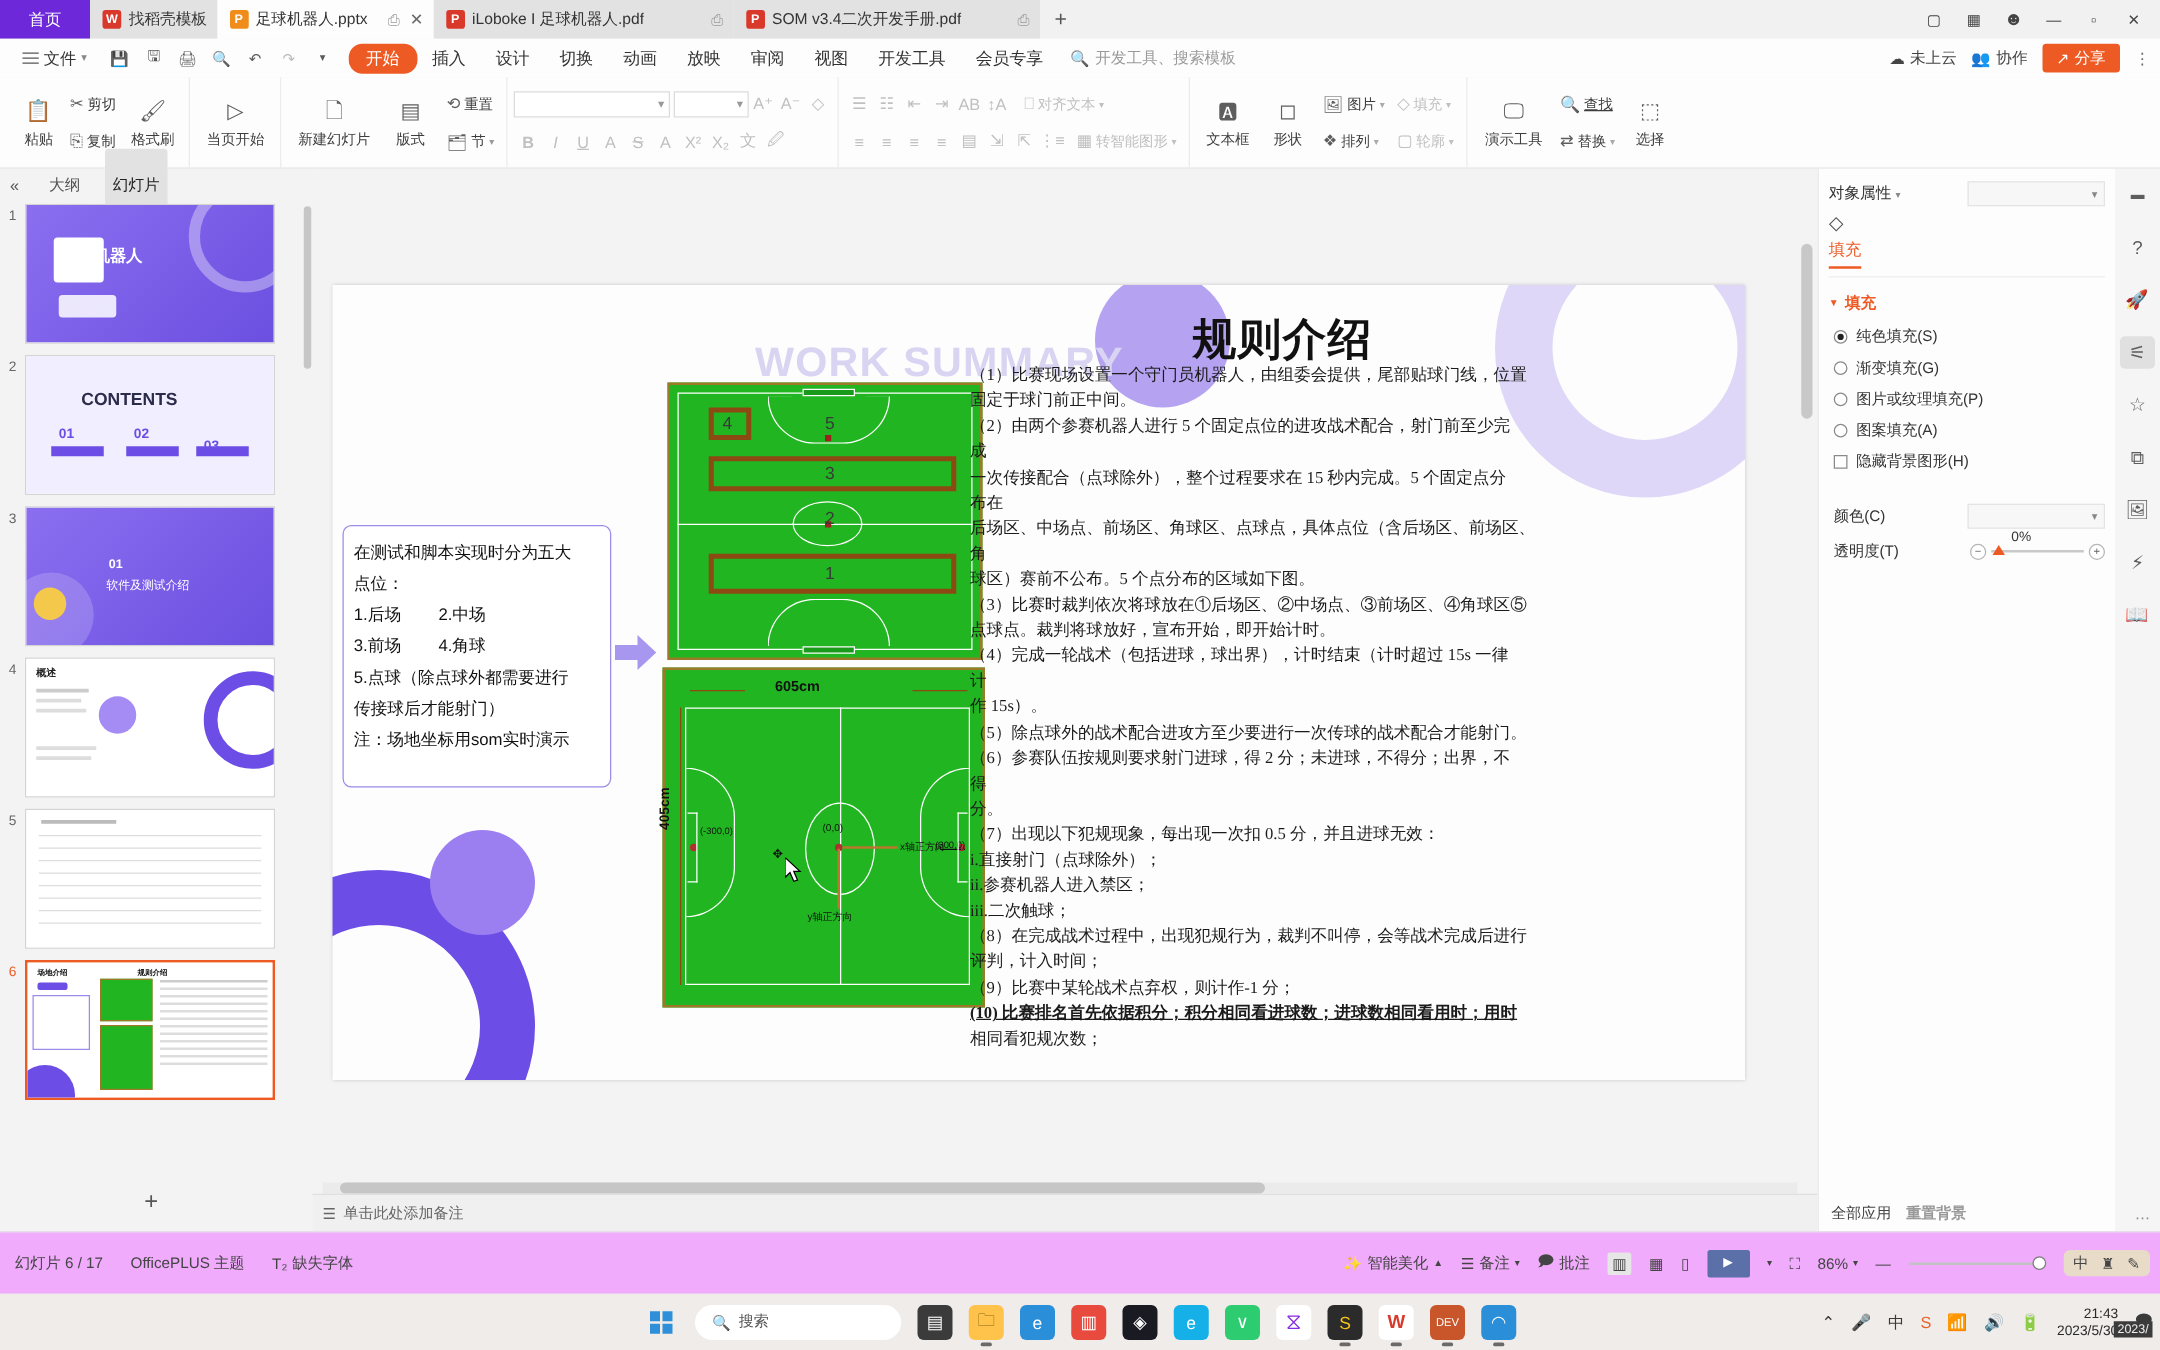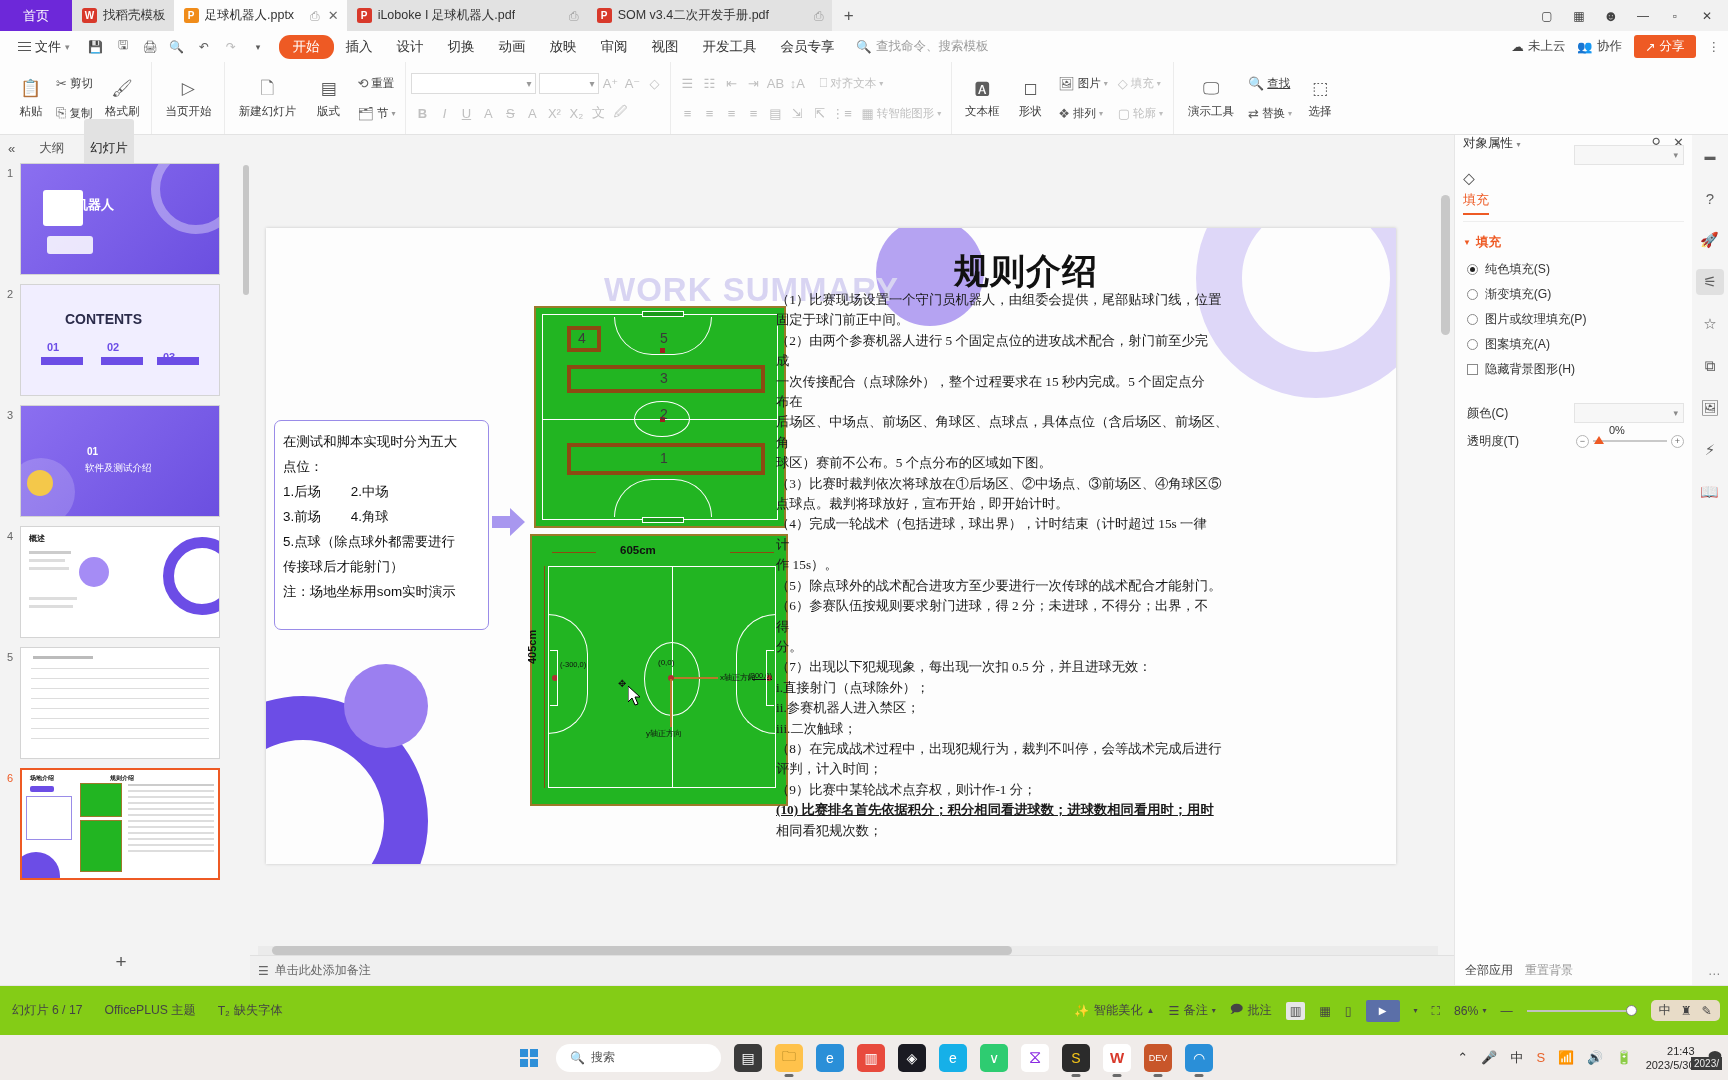"查找命令、搜索模板" span { text: 查找命令 -> 开发工具 }
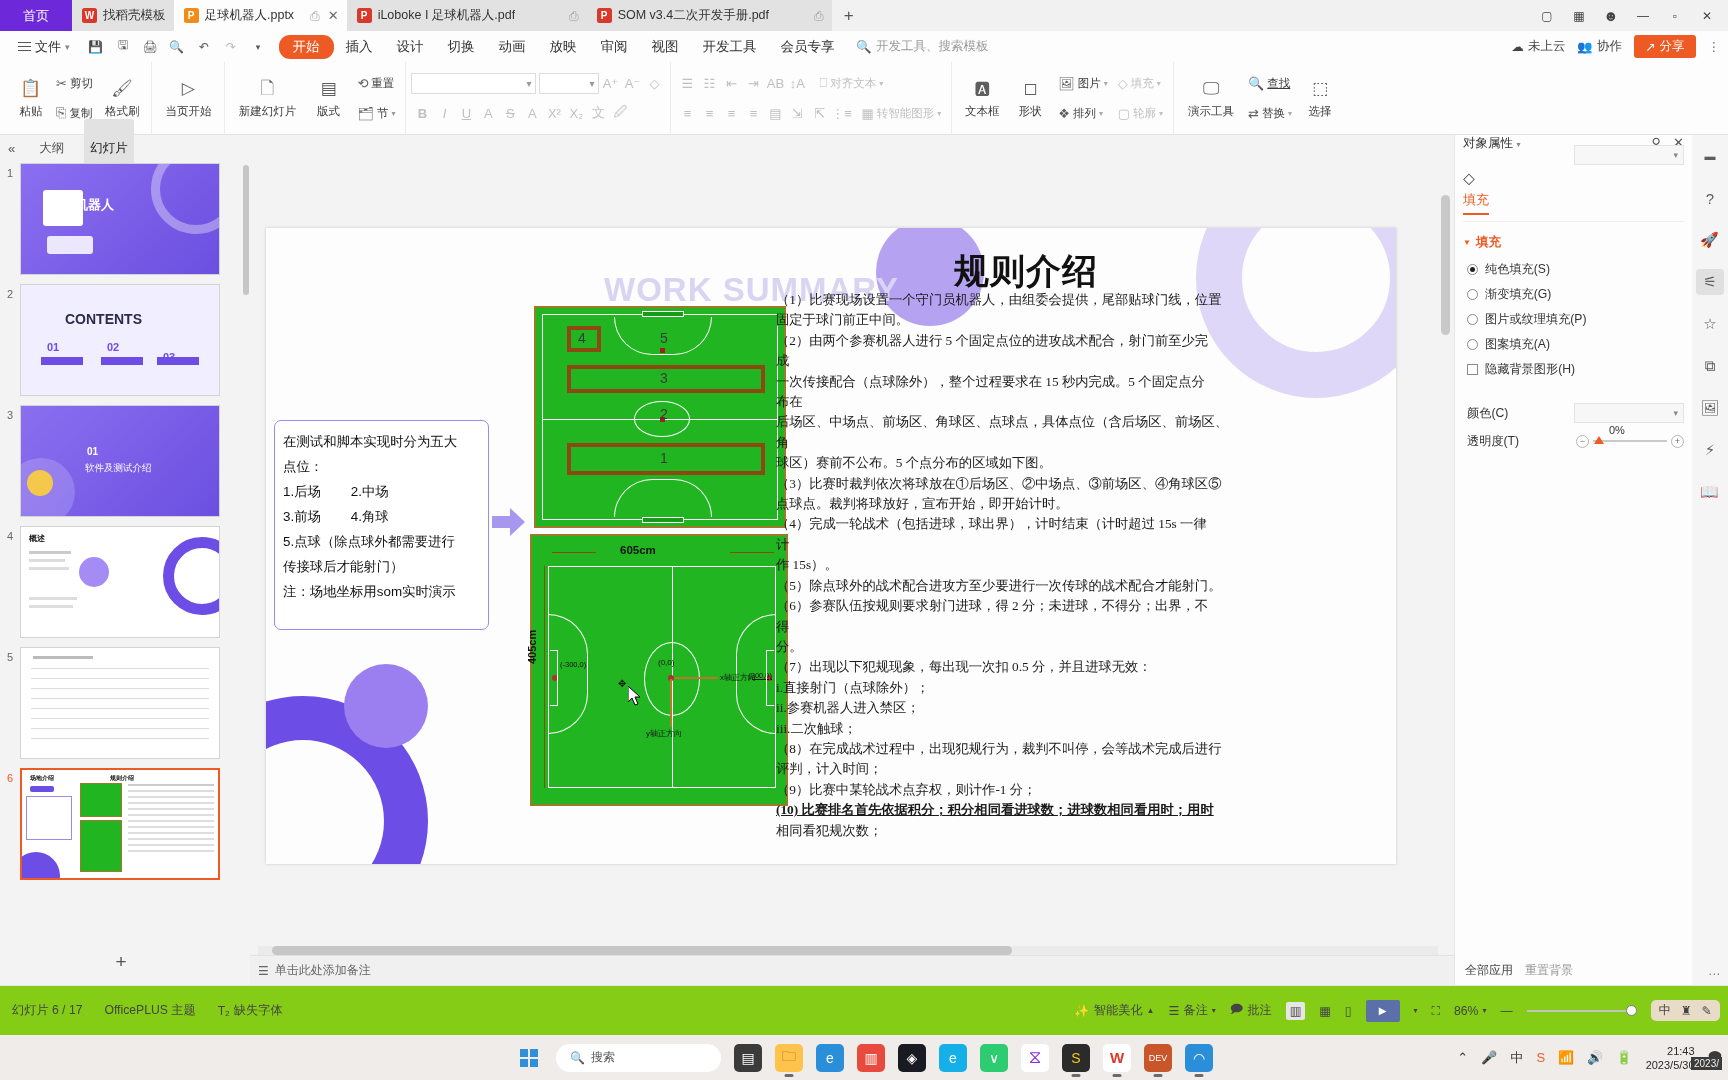"对象属性 ▾" .rp-head { align-items: flex-start -> flex-end }
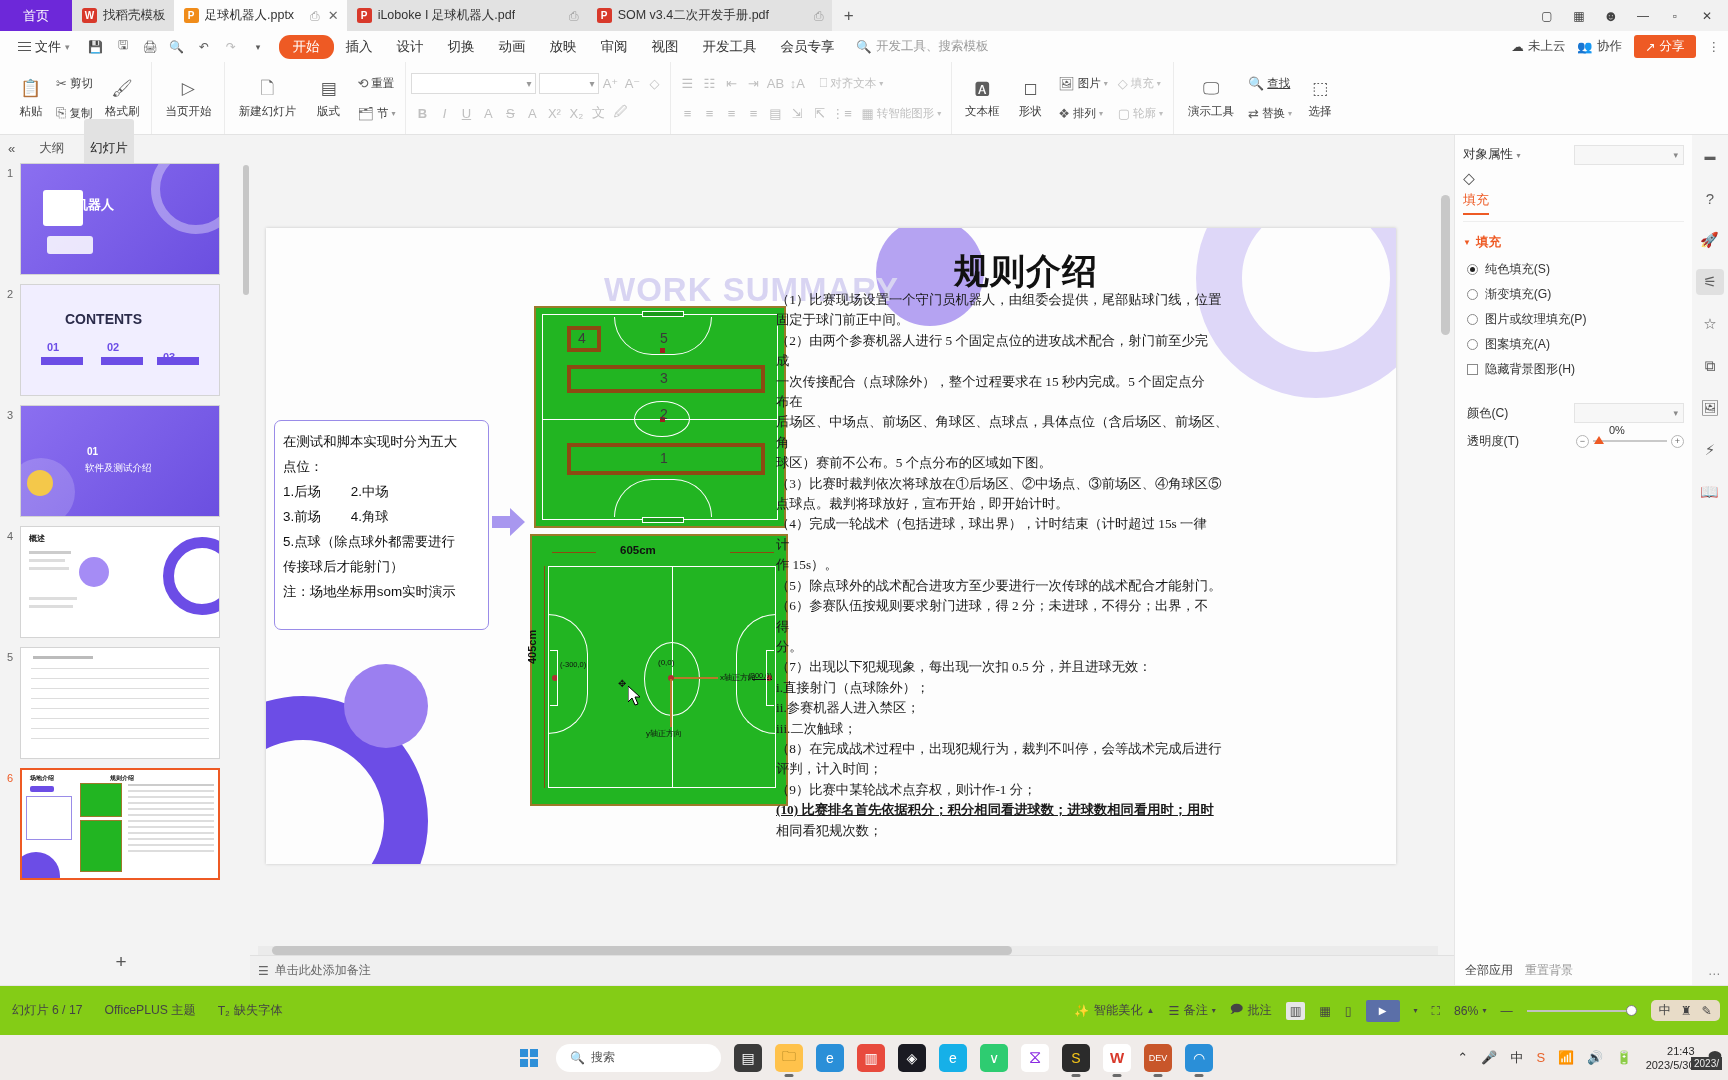"重置背景" span { font-weight: none -> bold }
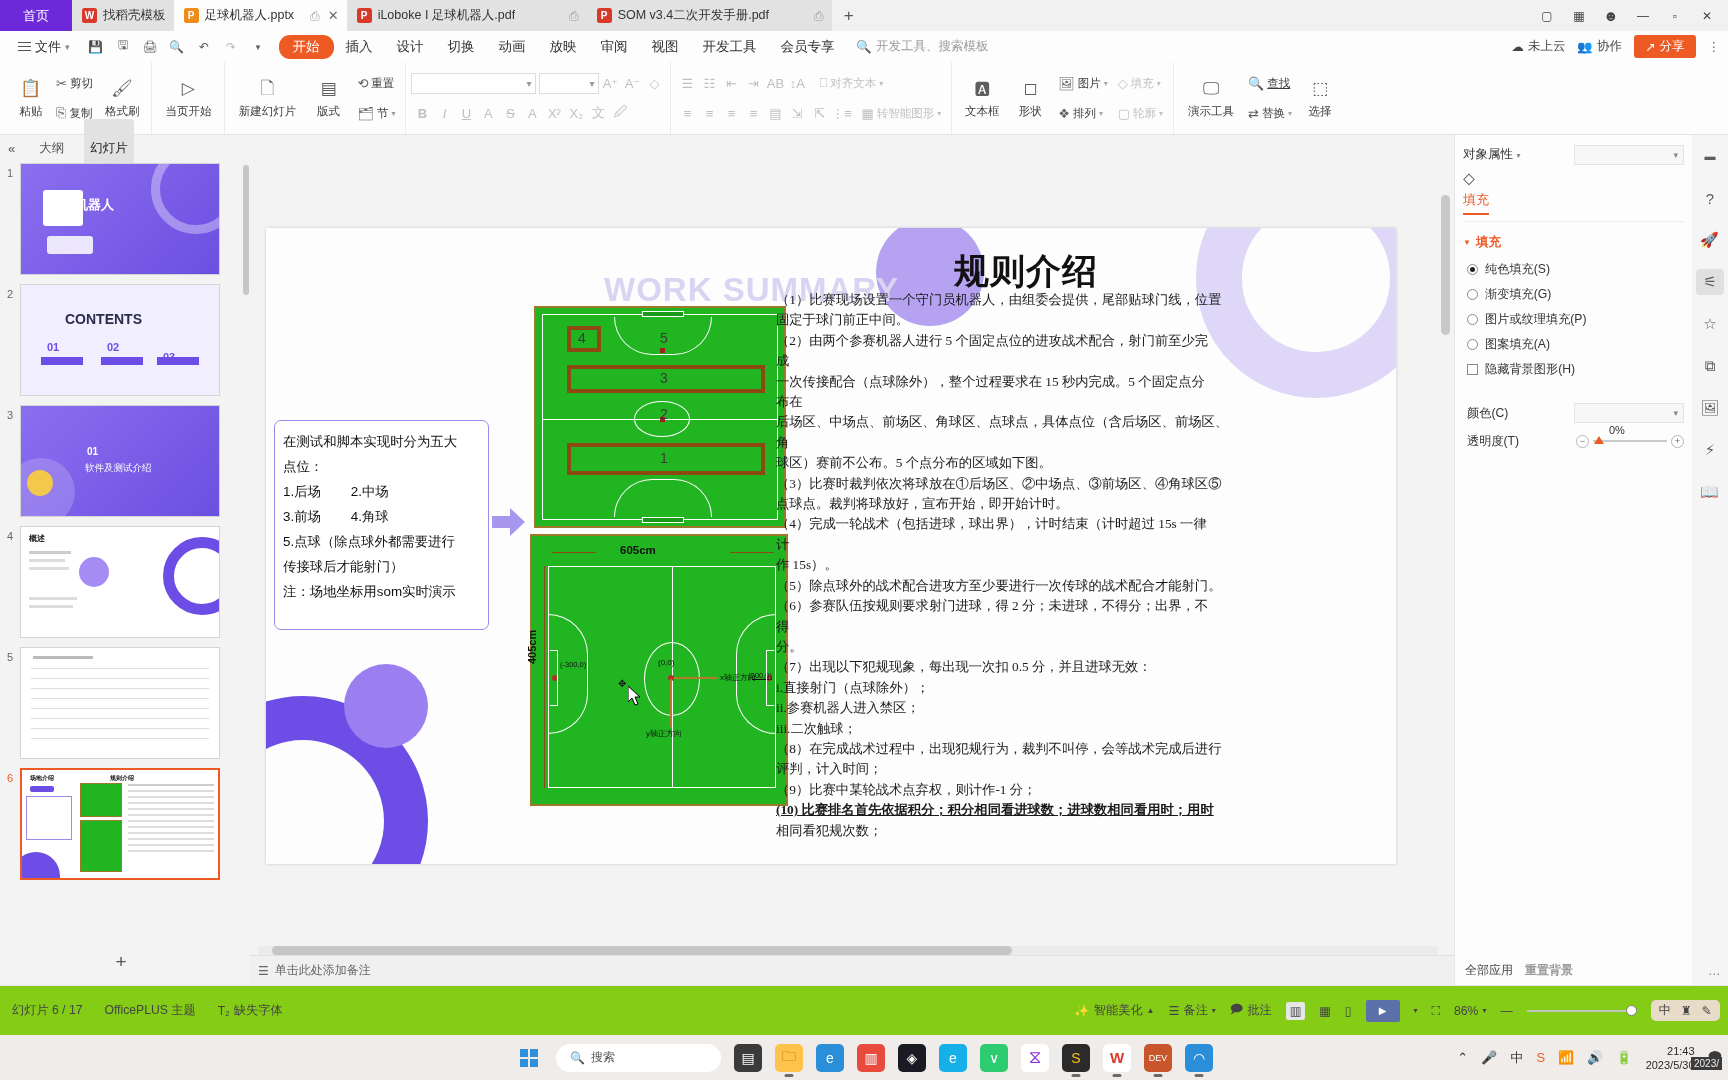"幻灯片 6 / 17" .statusbar { background: #84cc16 -> #f0abfc }
